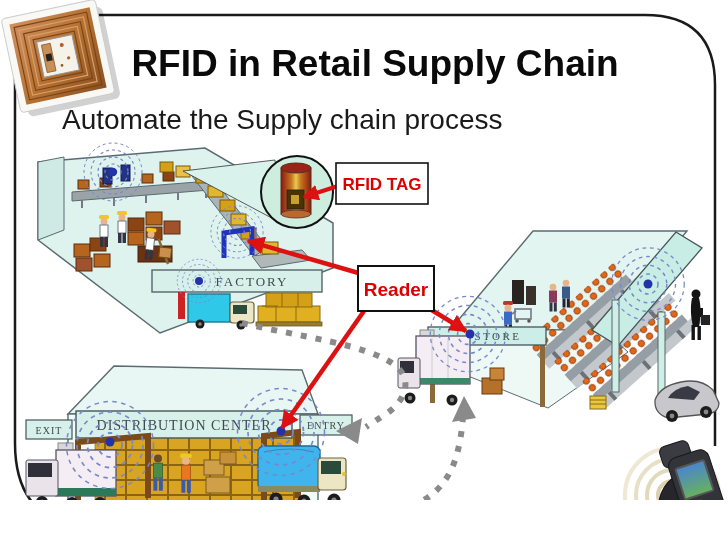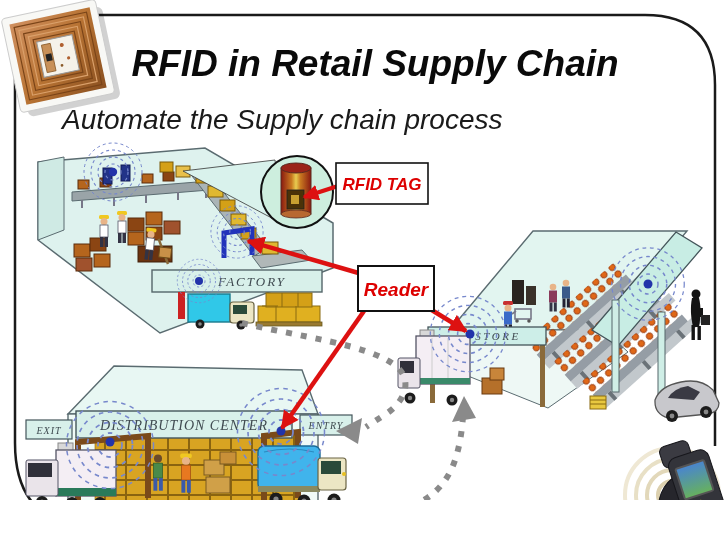"RFID in Retail Supply Chain" .slide { font-style: italic -> none }
